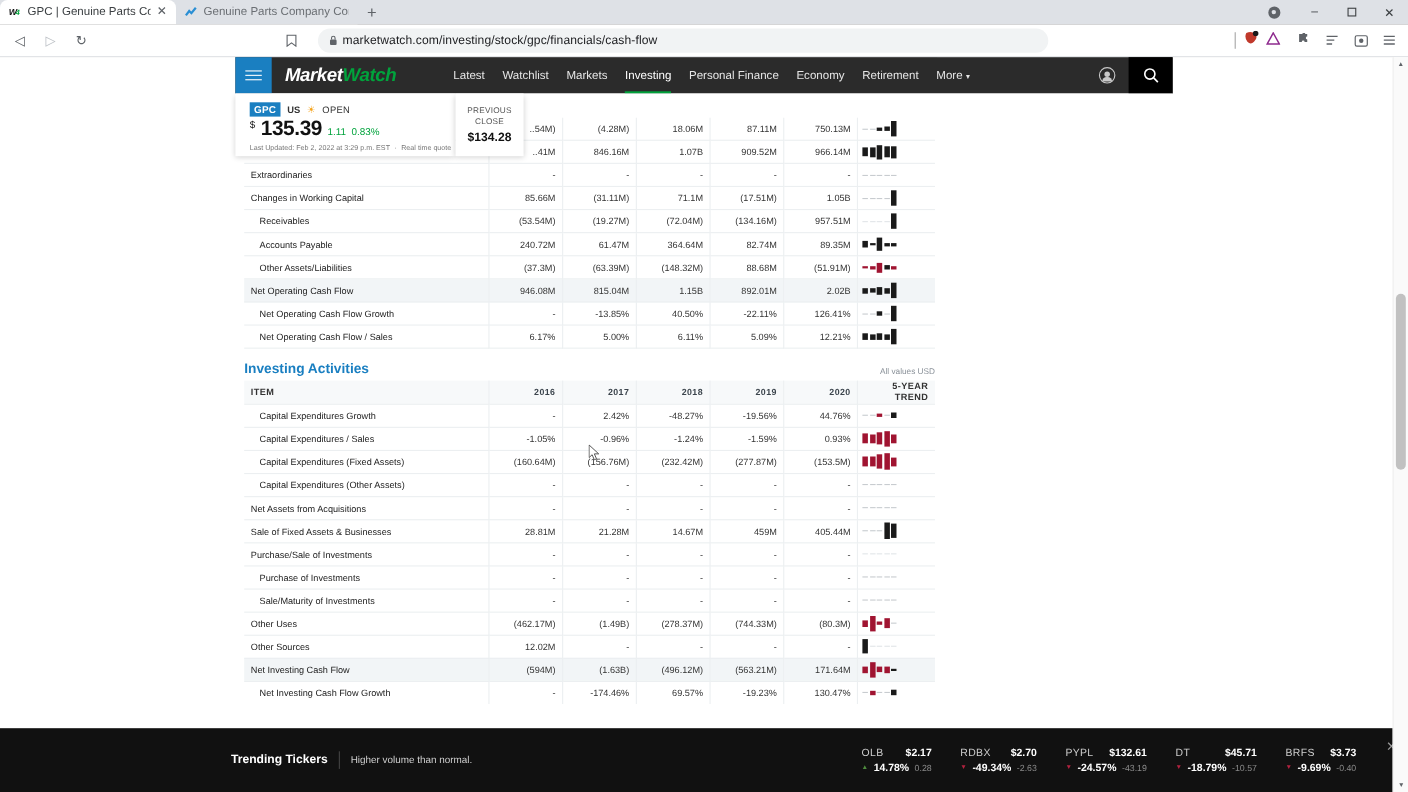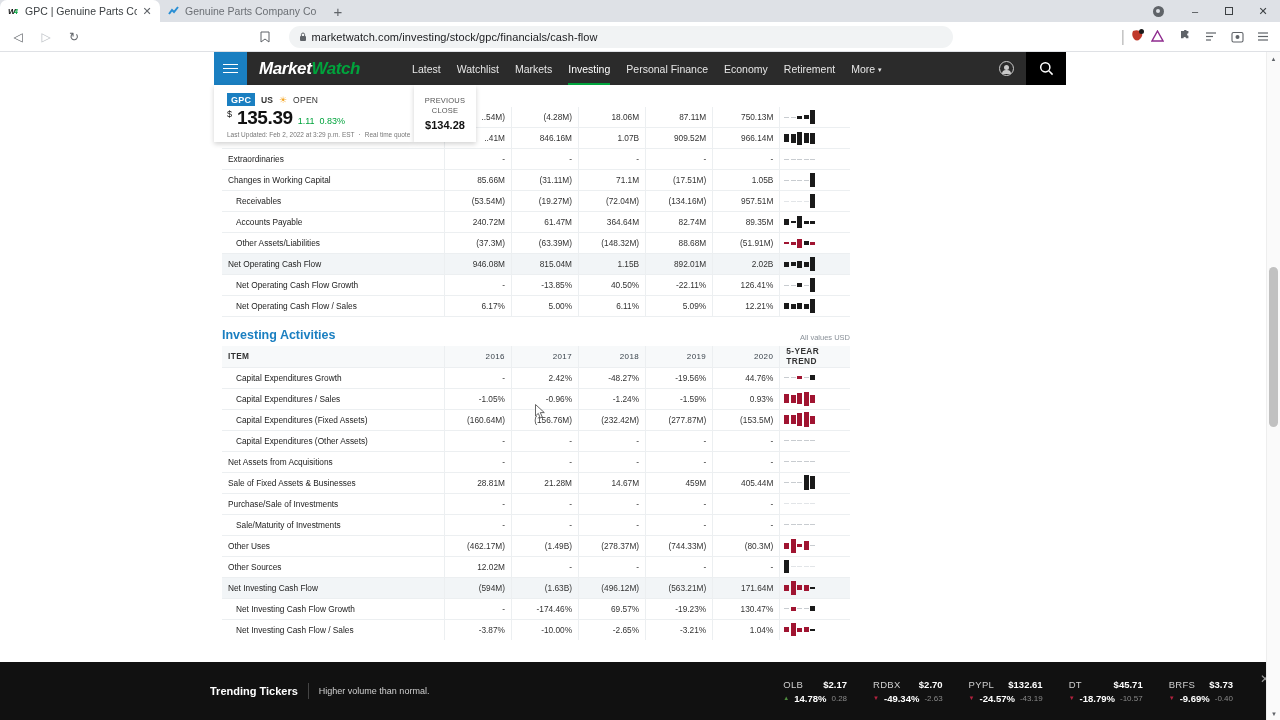"2016" thead th.num { font-weight: normal -> bold }
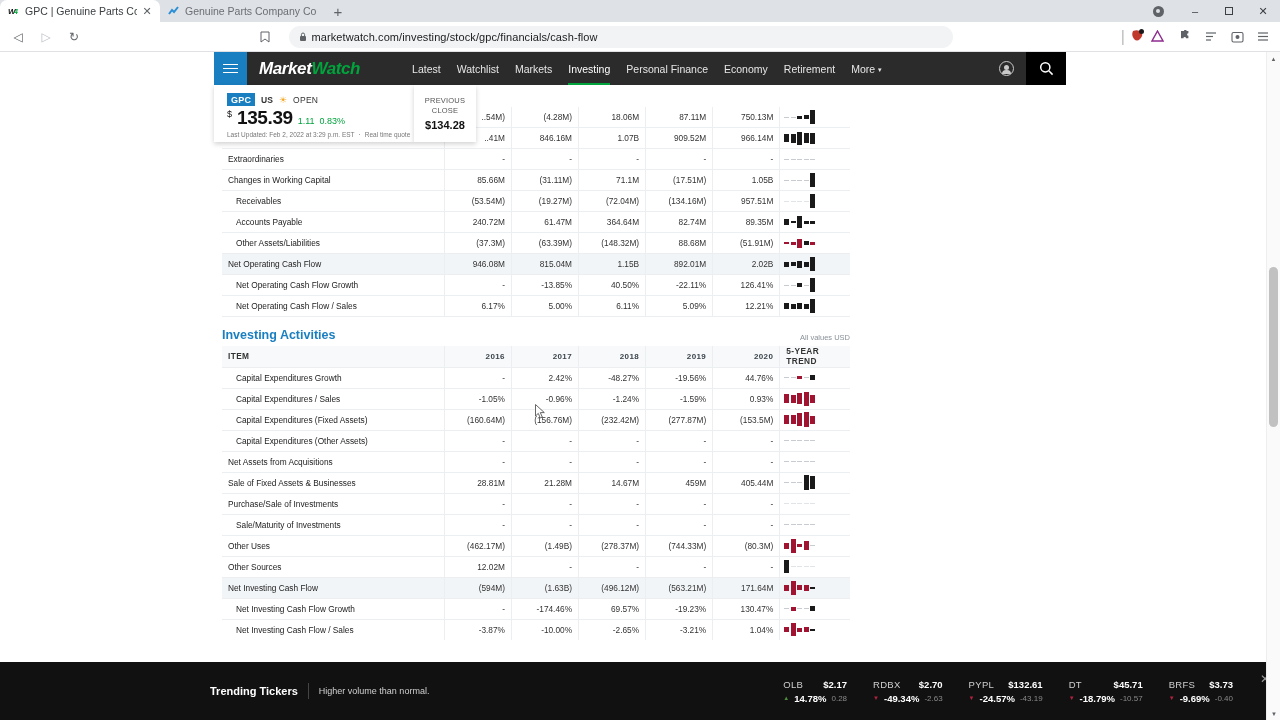"5-YEAR TREND" thead th.tr { text-align: left -> right }
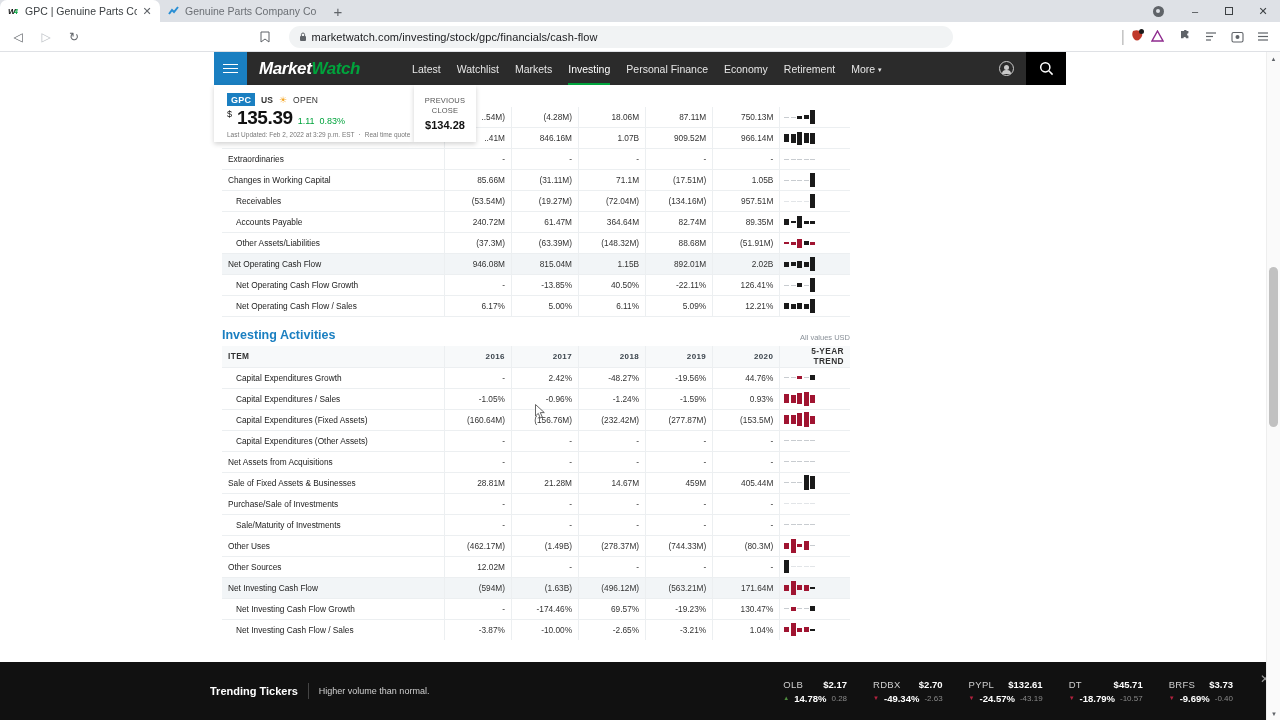"Purchase of Investments" tr { html: none -> <tr> <td>Purchase of Investments</td> <td>-</td> <td>-</td> <td>-</td> <td>-</td> <td>-</td> <td> <div> <span></span> <span></span> <span></span> <span></span> <span></span> </div> </td> </tr> }
